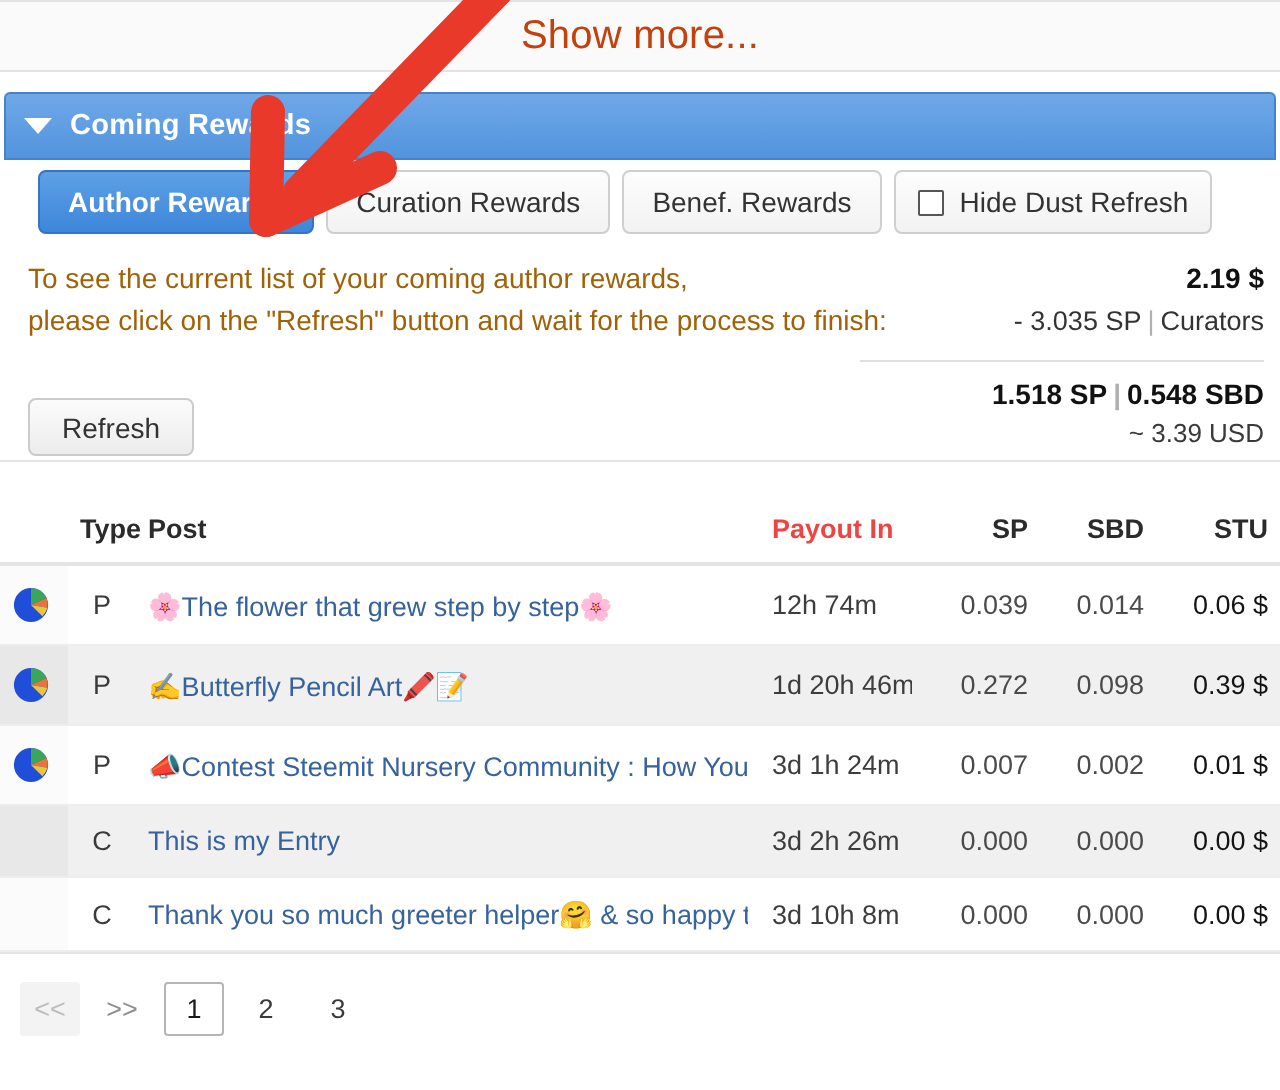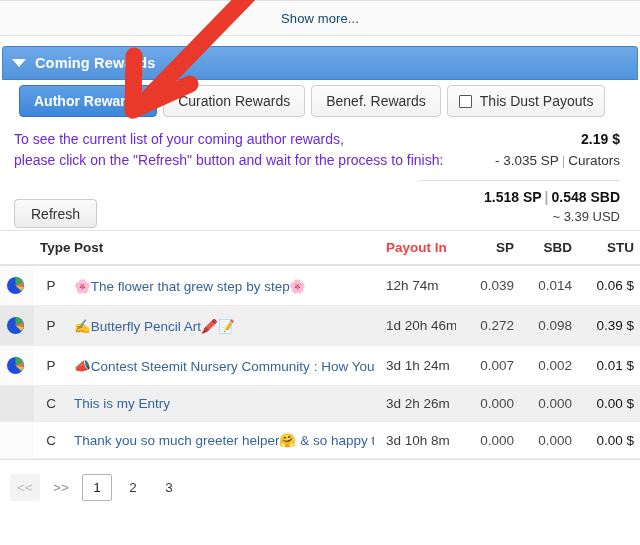"Show more..." .showmore-text { color: #0c4a6e -> #c2410c; font-size: 13px -> 20px }
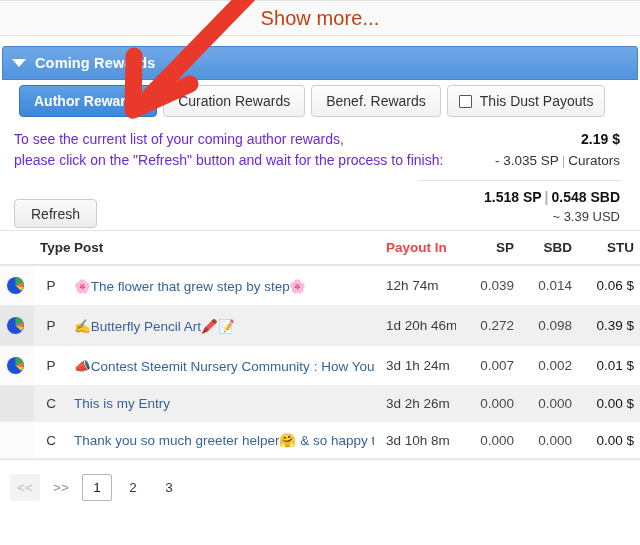"This Dust Payouts" span { text: This Dust Payouts -> Hide Dust Refresh }
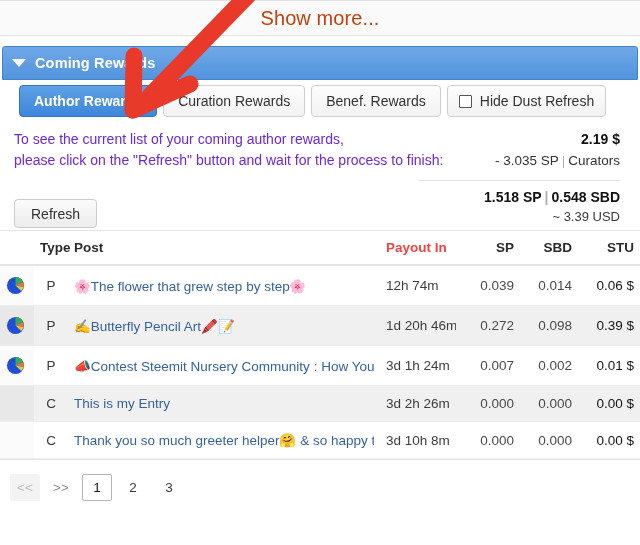"To see the current list" .info-left-line { color: #6d28d9 -> #a16207 }
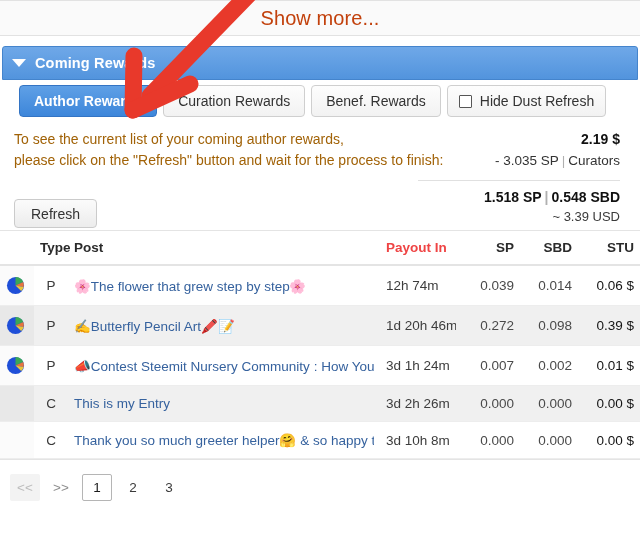"2.19 $" .summary { right: 20px -> 8px }
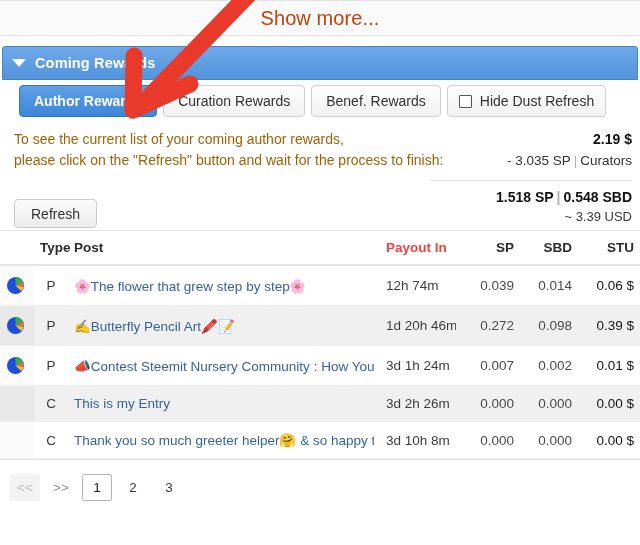"Type" .tbl th { padding: 9px 6px 9px 6px -> 26px 6px 9px 6px }
